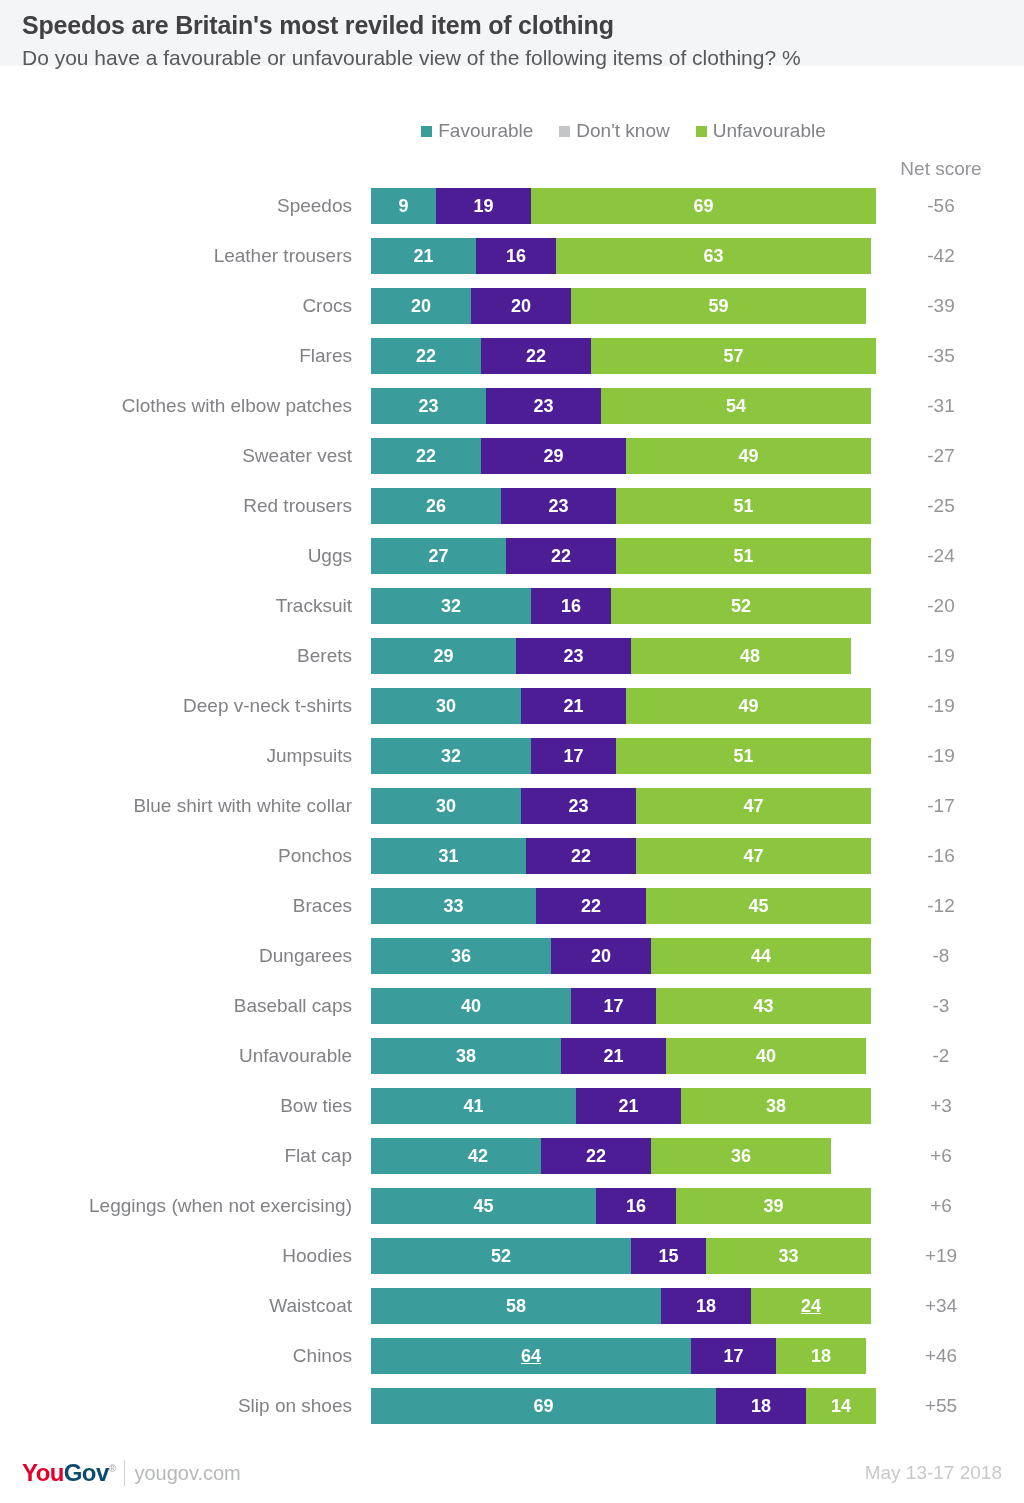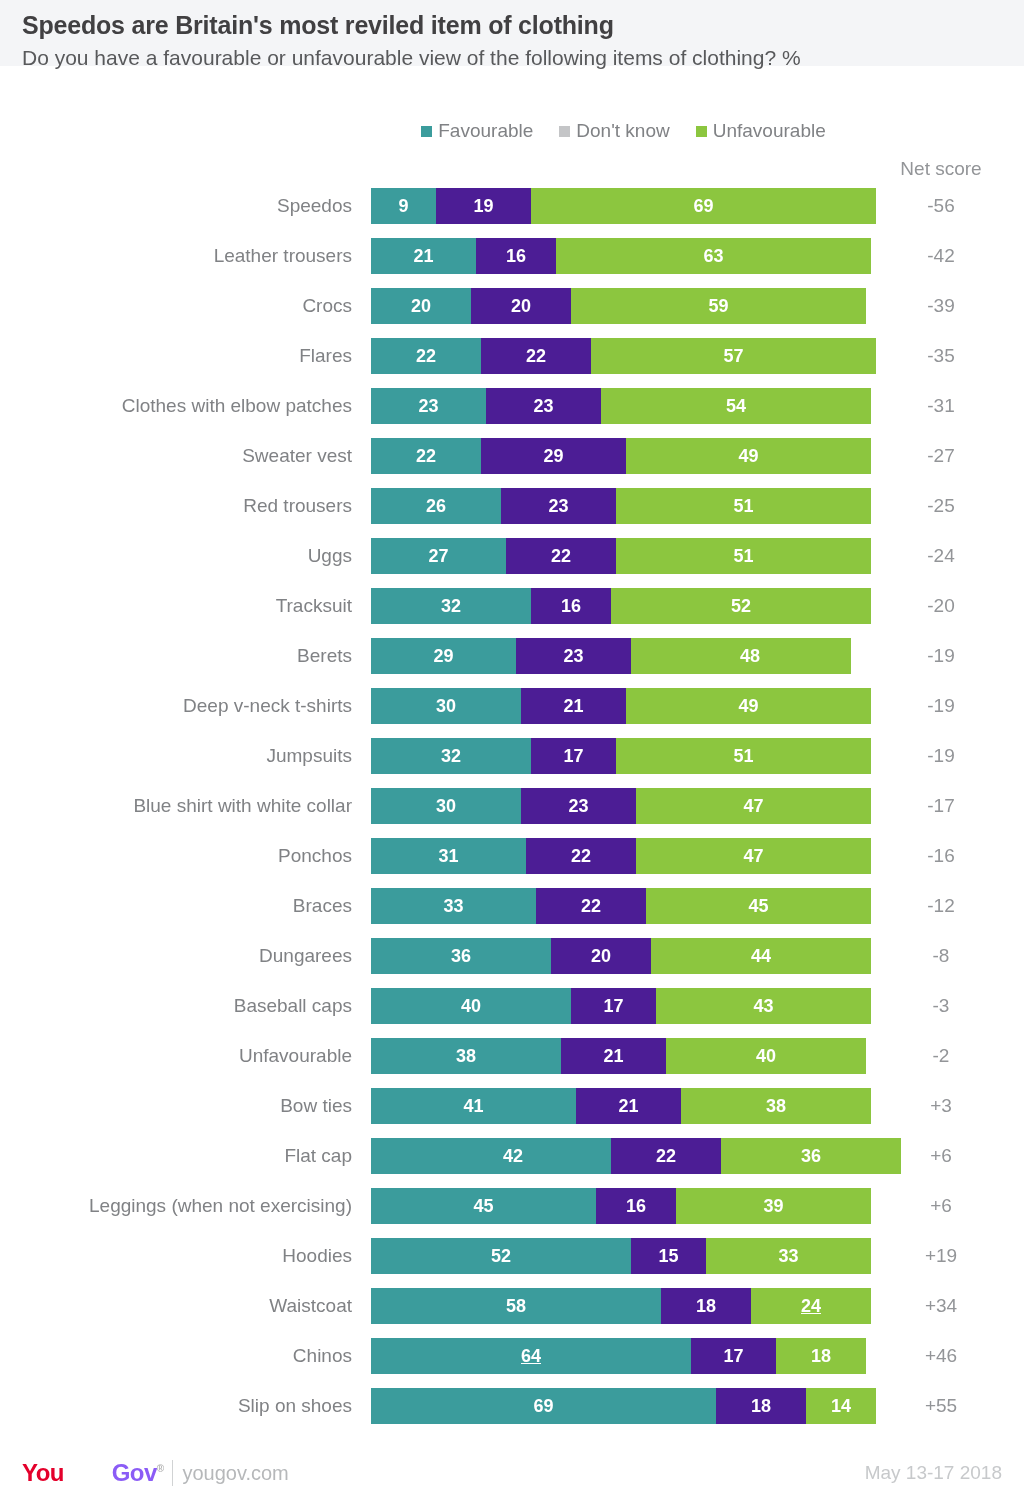"42" div.seg { width: 240px -> 170px }
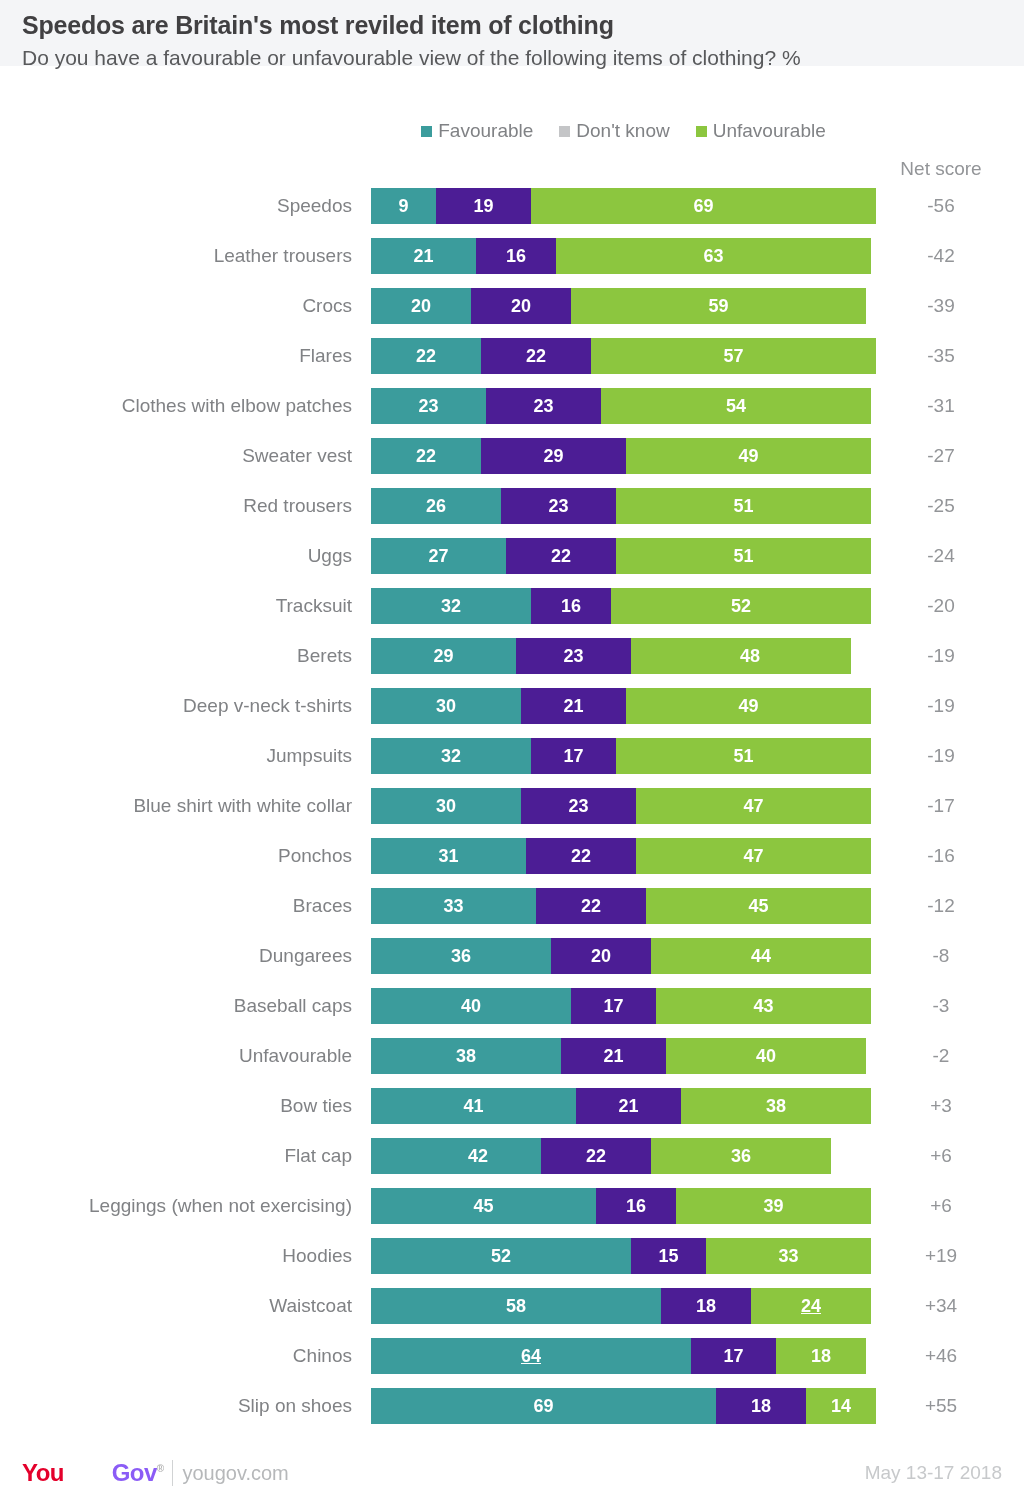"Gov" .logo-gov { color: #8b5cf6 -> #0c4a6e; padding-left: 48px -> none }
